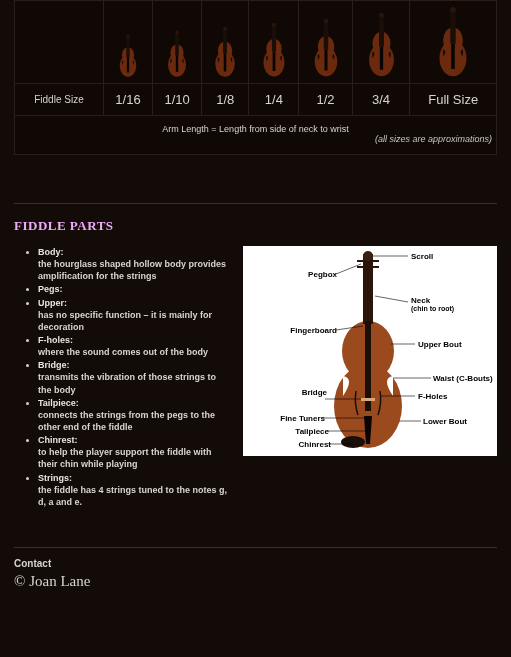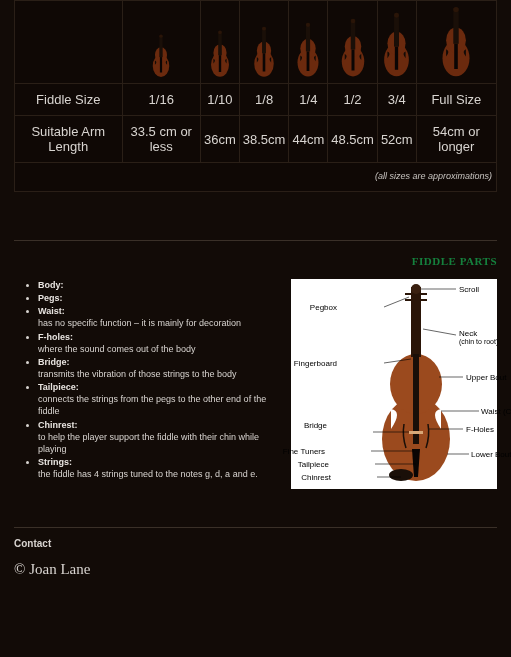"Fiddle Size" .size-table .label-col { font-size: 13px -> 10px }
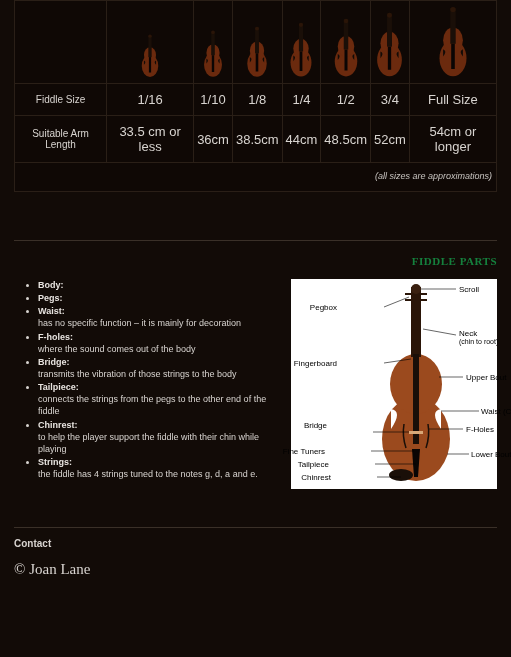"Suitable Arm Length" tr { html: <tr> <td>Suitable Arm Length</td> <td>33.5 cm or less</td> <td>36cm</td> <td>38.5cm</td> <td>44cm</td> <td>48.5cm</td> <td>52cm</td> <td>54cm or longer</td> </tr> -> none }
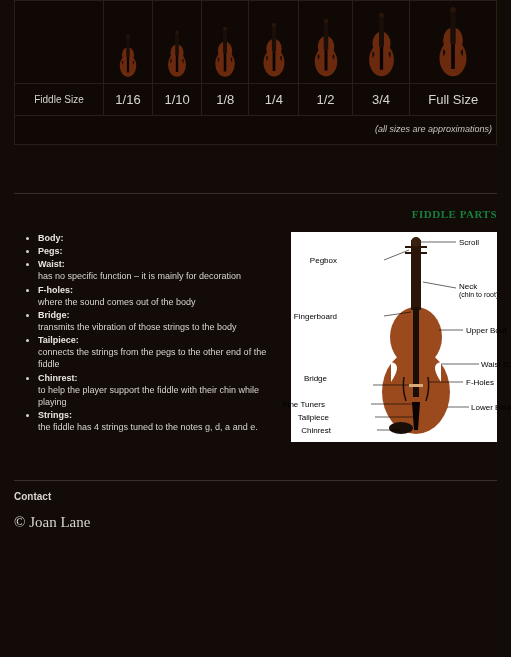"Arm Length = Length from" div.line1 { html: none -> <div>Arm Length = Length from side of neck to wrist</div> }
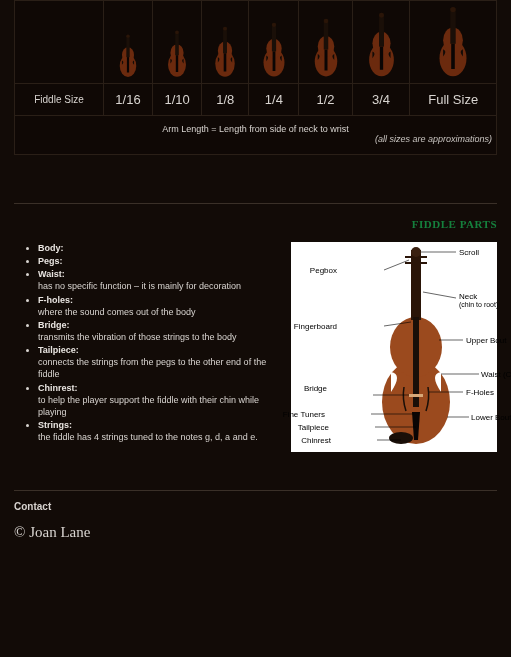"FIDDLE PARTS" .section-title { color: #15803d -> #f0abfc; font-size: 11px -> 13px; text-align: right -> none }
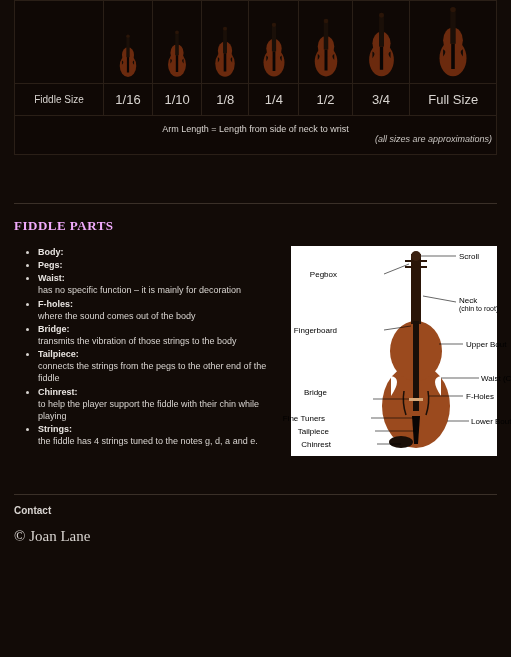"Body:" .parts-row { font-weight: none -> bold }
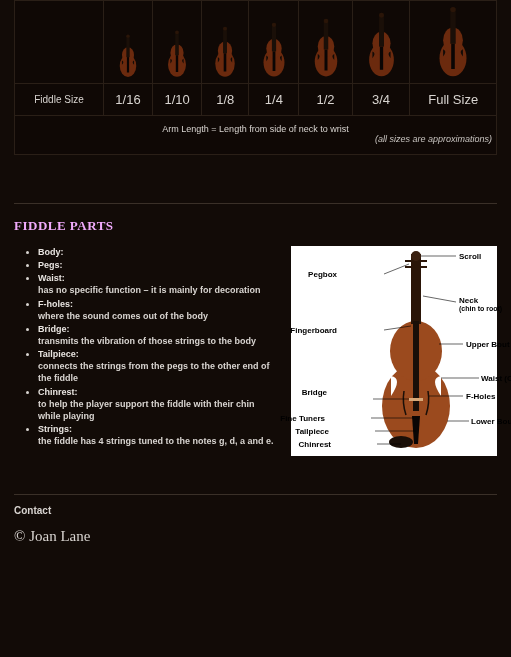"Scroll" .diagram { width: 206px -> 254px }
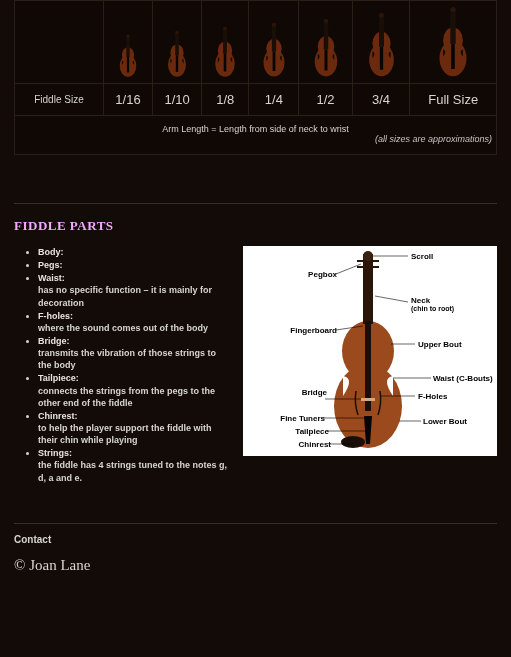"the hourglass shaped hollow body" span { html: none -> <span>the hourglass shaped hollow body provides amplification for the strings</span> }
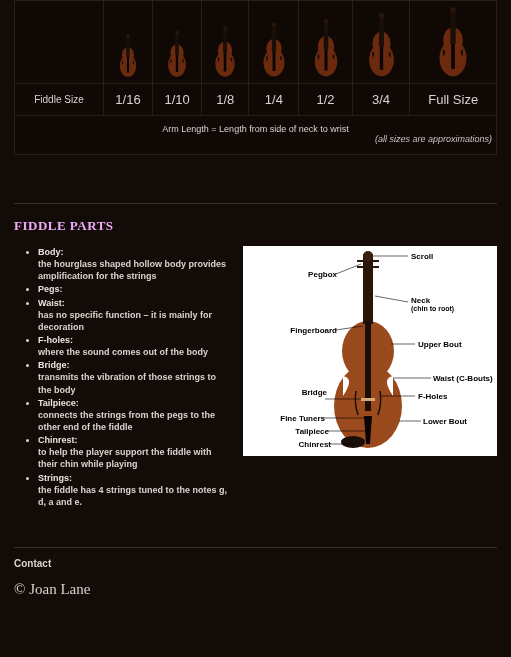"Waist:" b { text: Waist -> Upper }
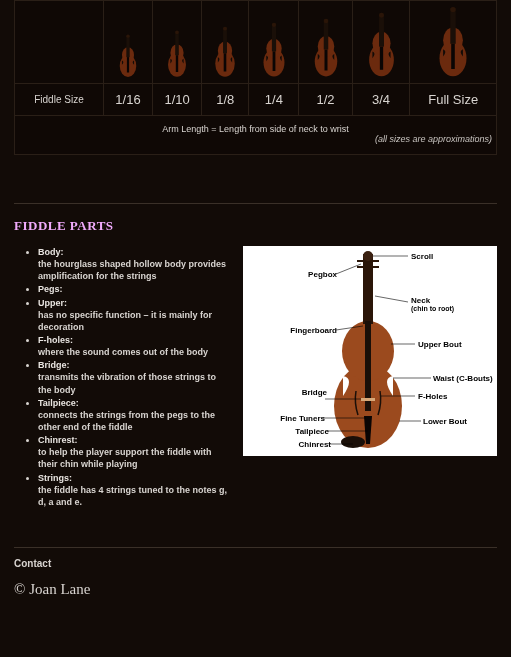"Contact" .contact { margin-bottom: 12px -> 4px }
